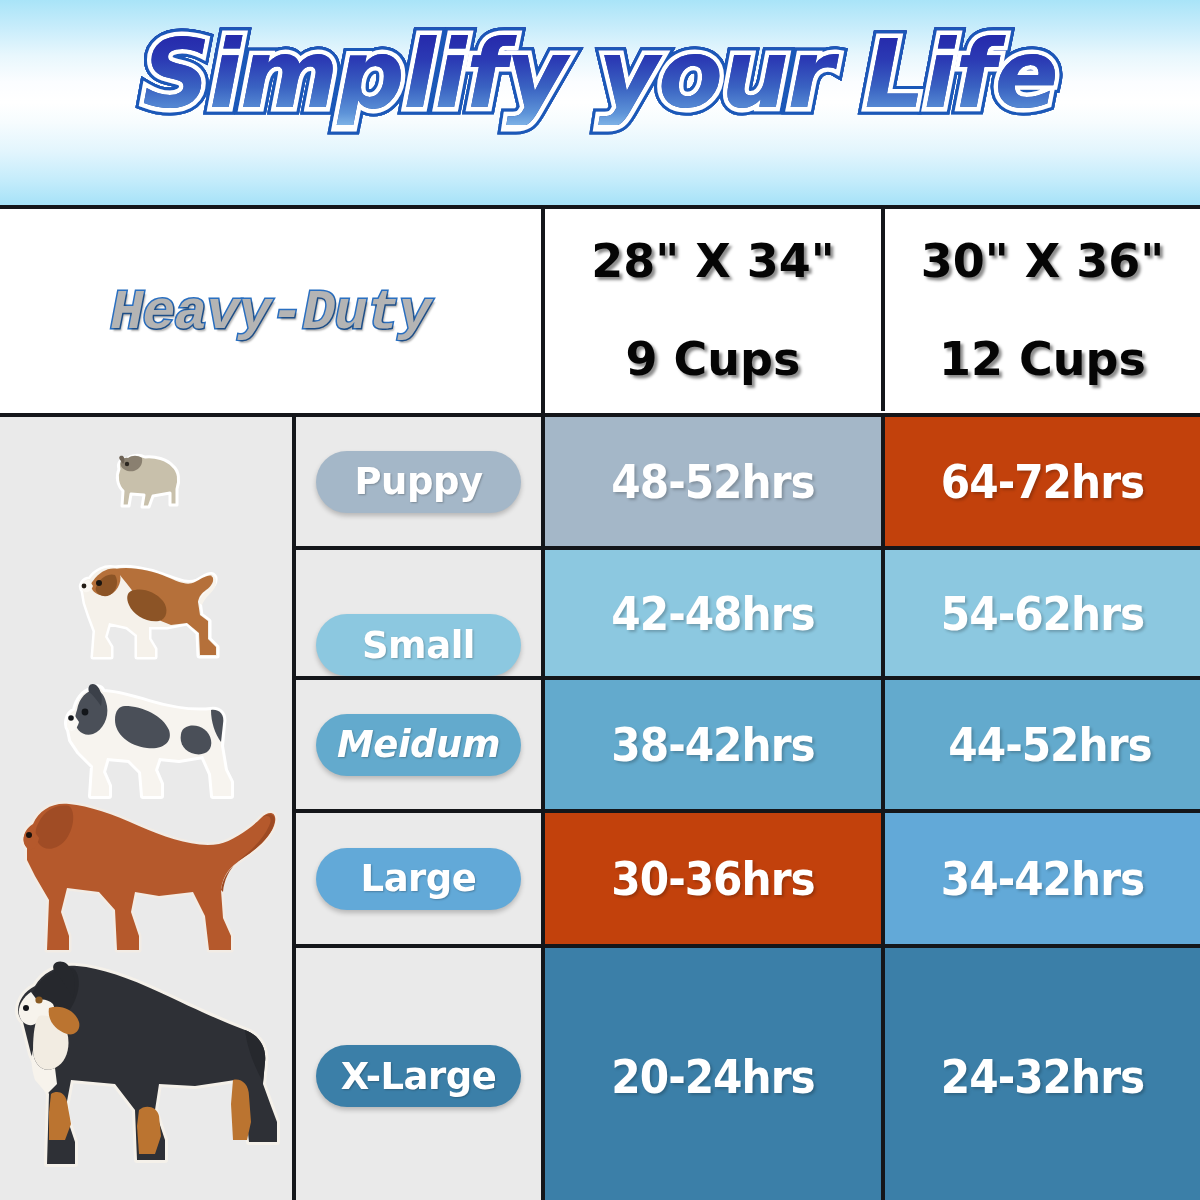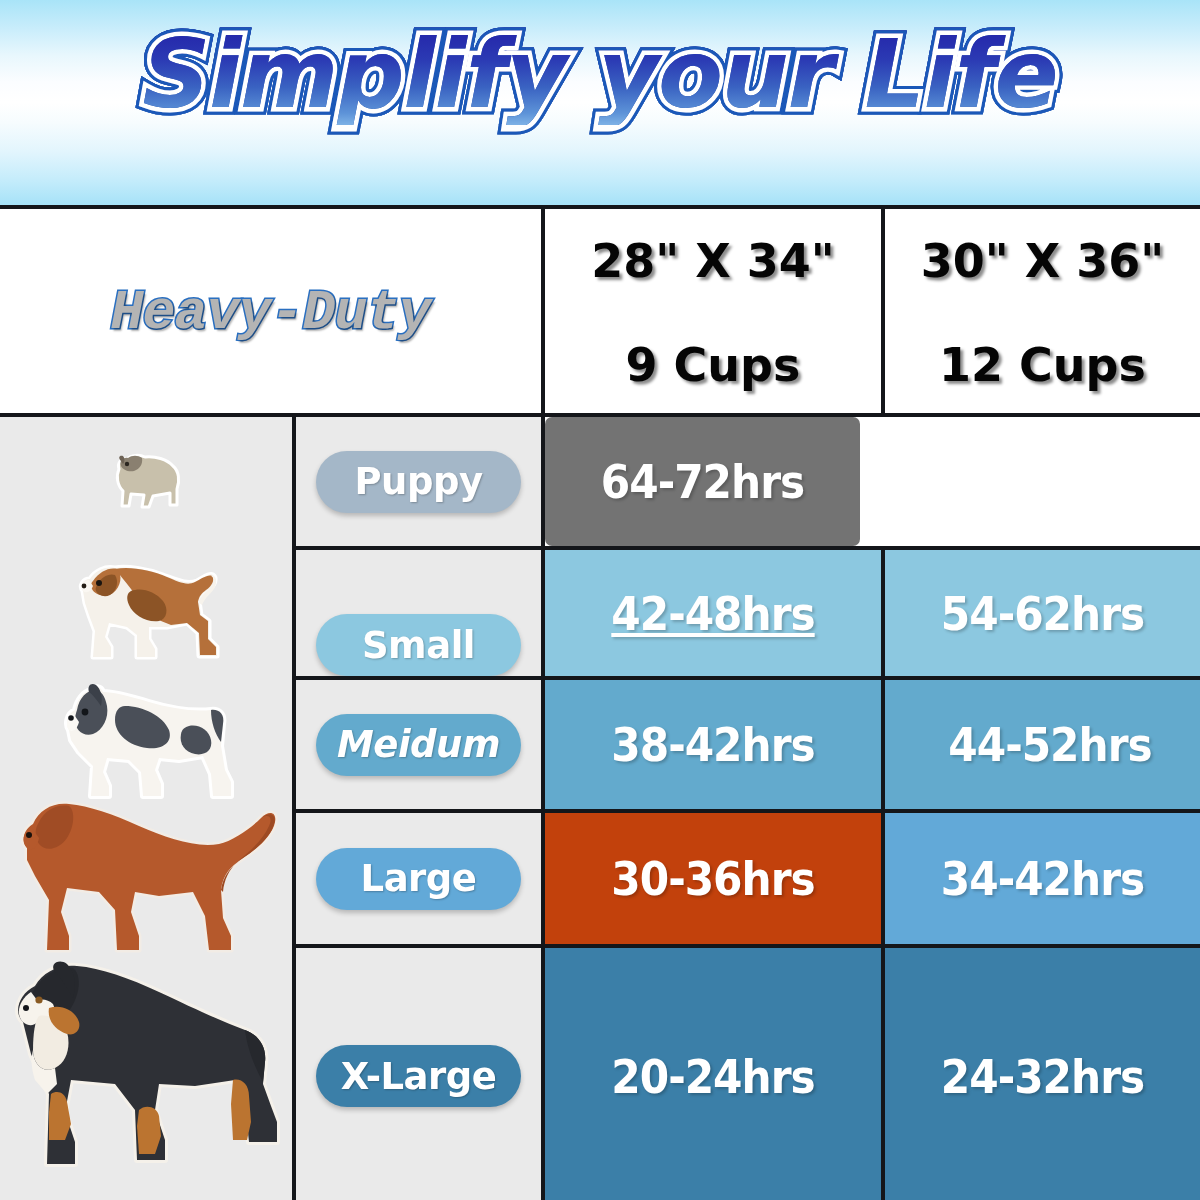"9 Cups" .row-cups { top: 104px -> 98px }
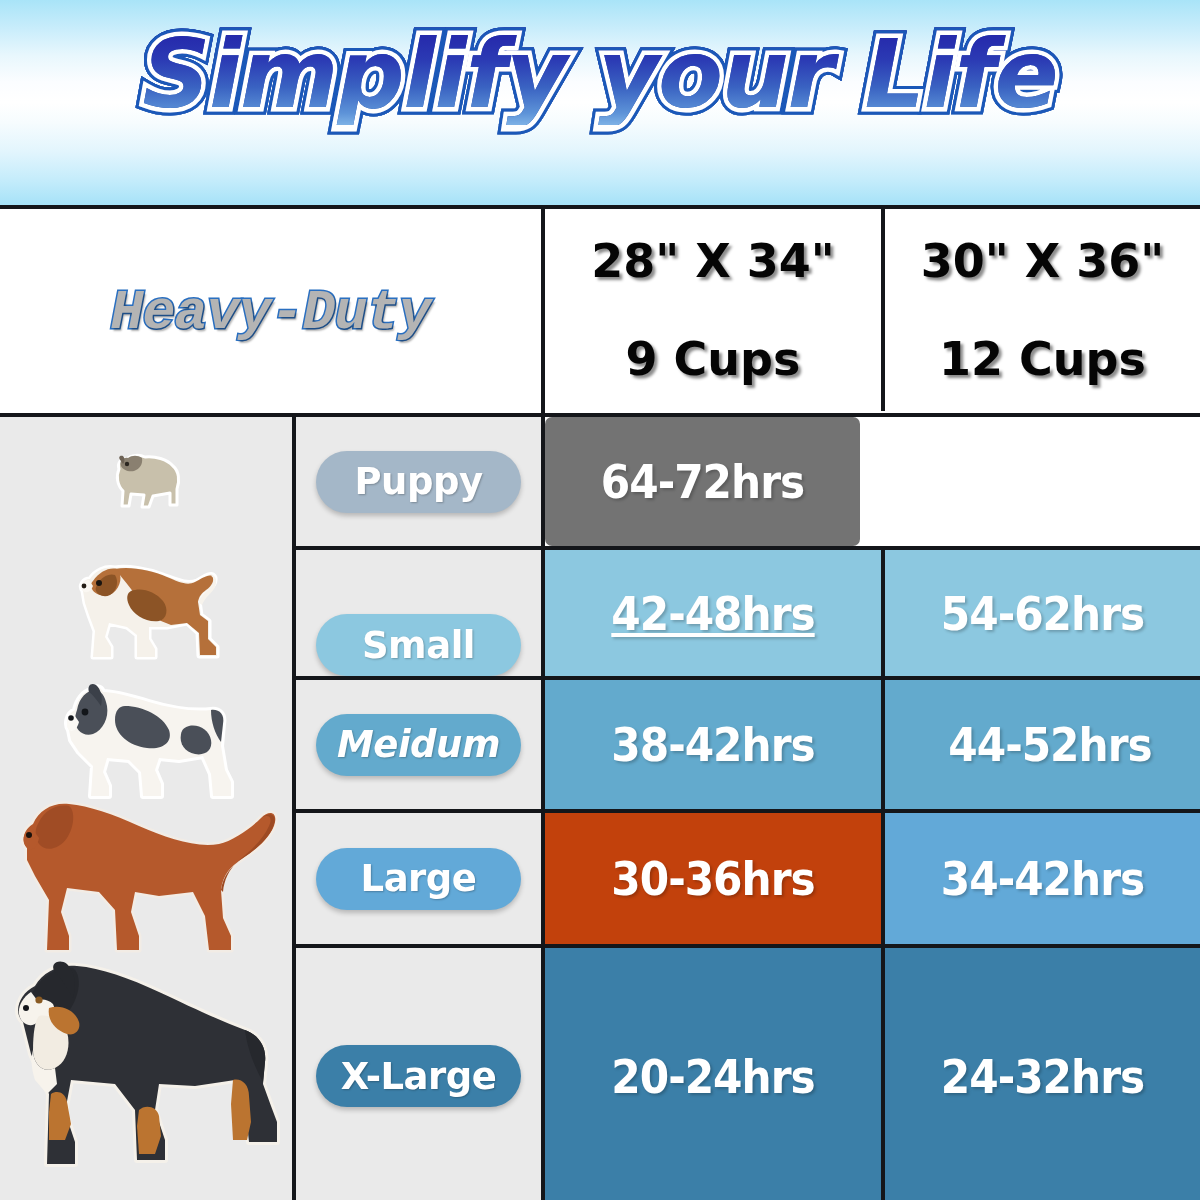"48-52hrs" div.val-cell { html: none -> <div>48-52hrs</div> }
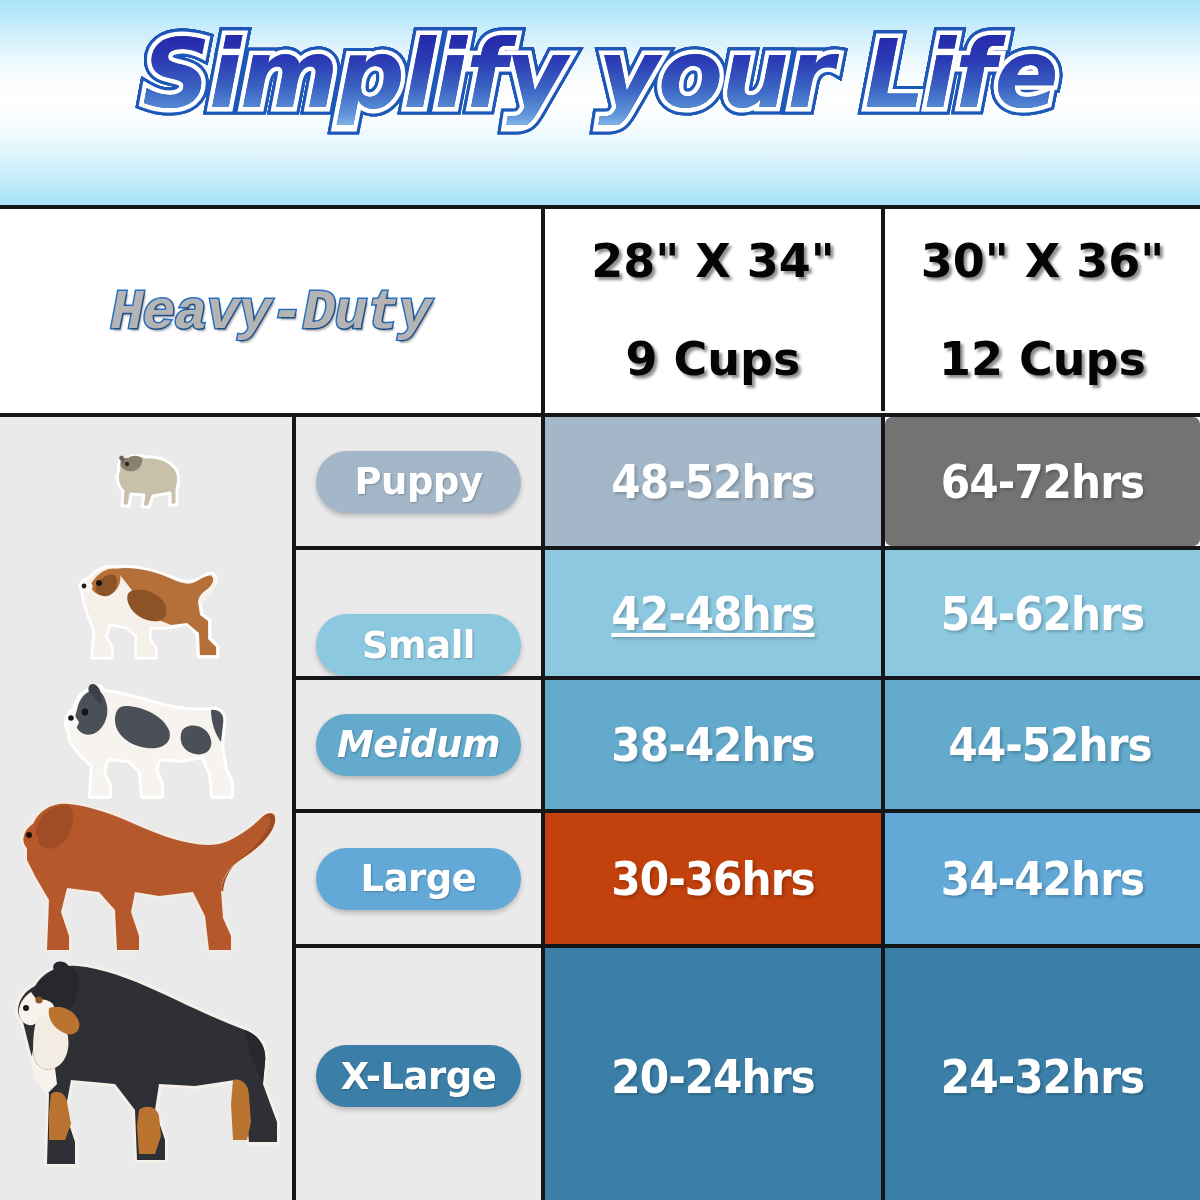"64-72hrs" div.val-cell { background: #737373 -> #c2410c; border-radius: 7px -> none }
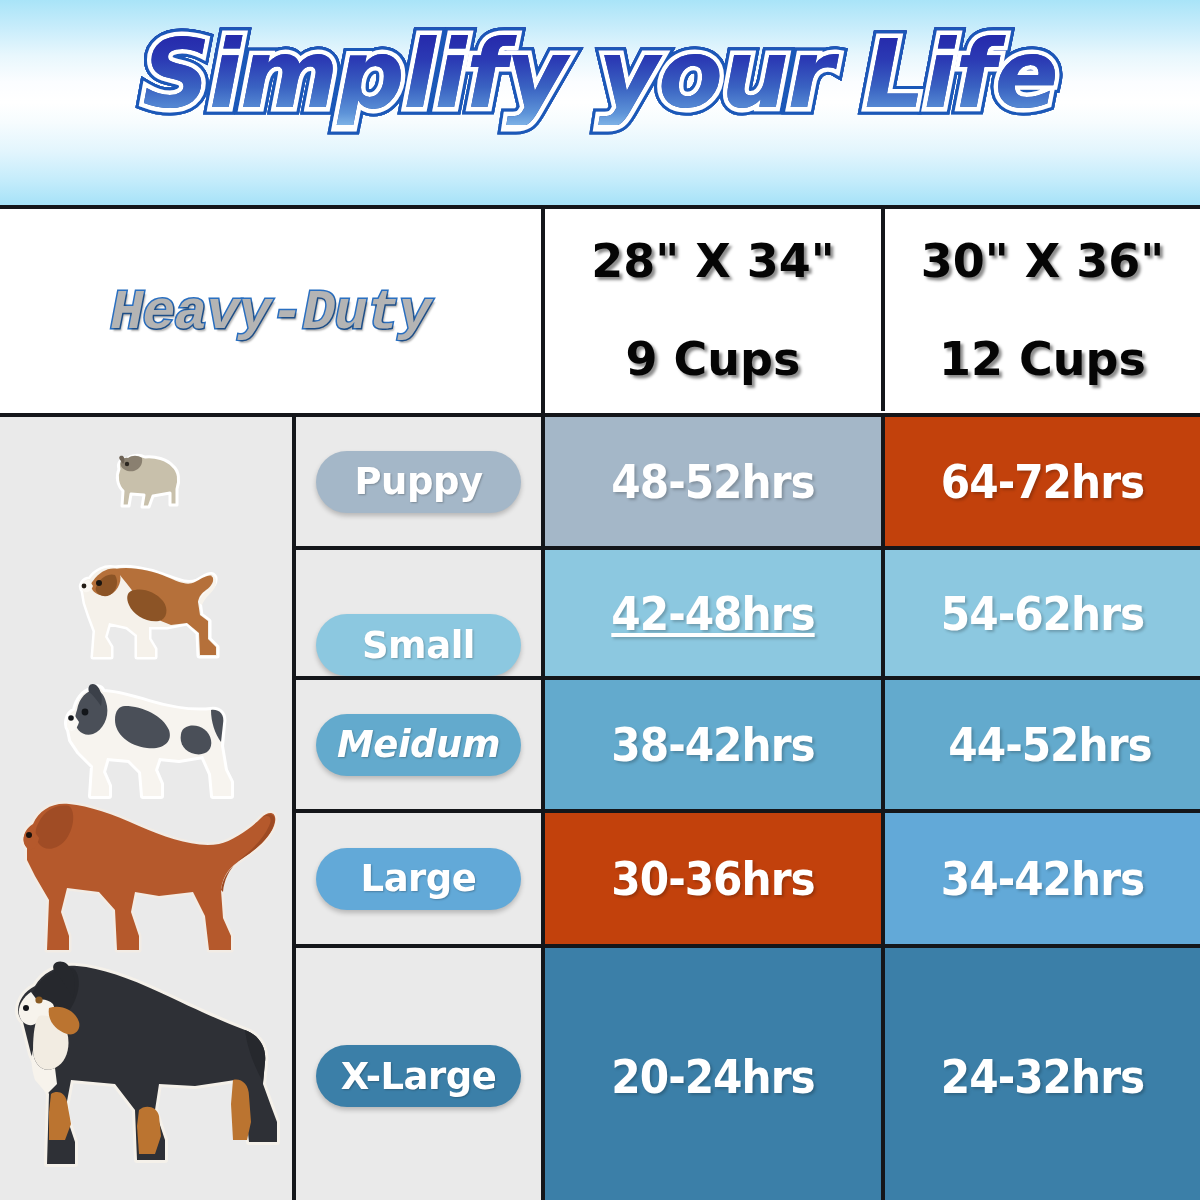"42-48hrs" div.val-cell { text-decoration: underline -> none }
